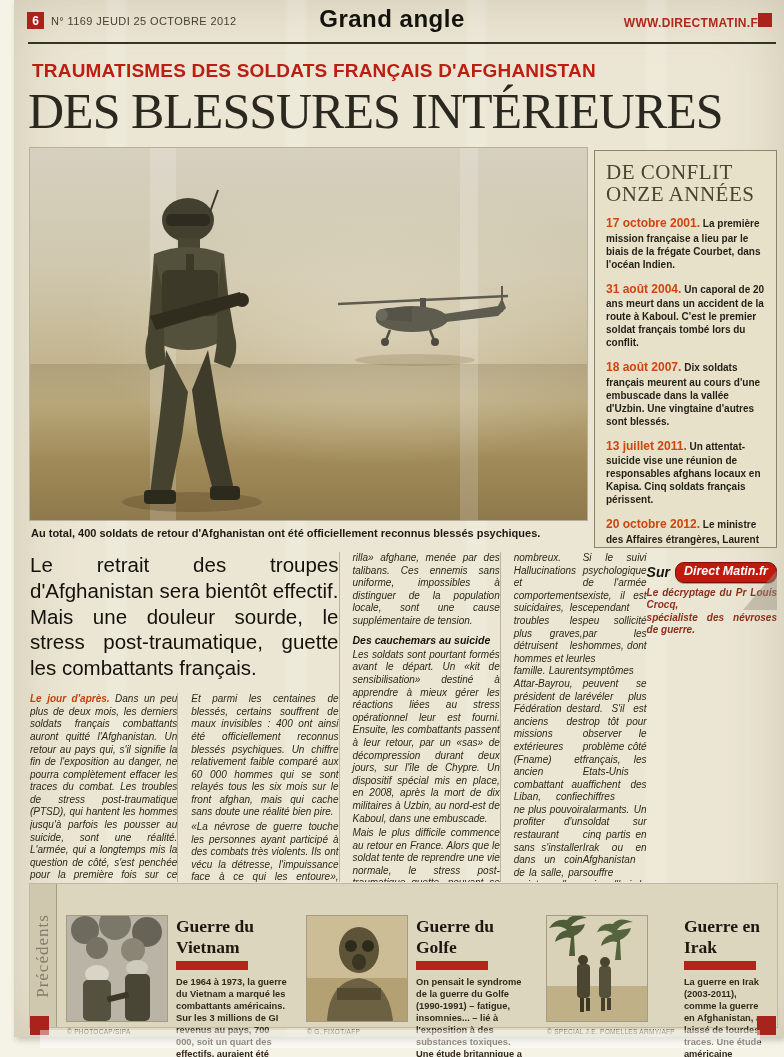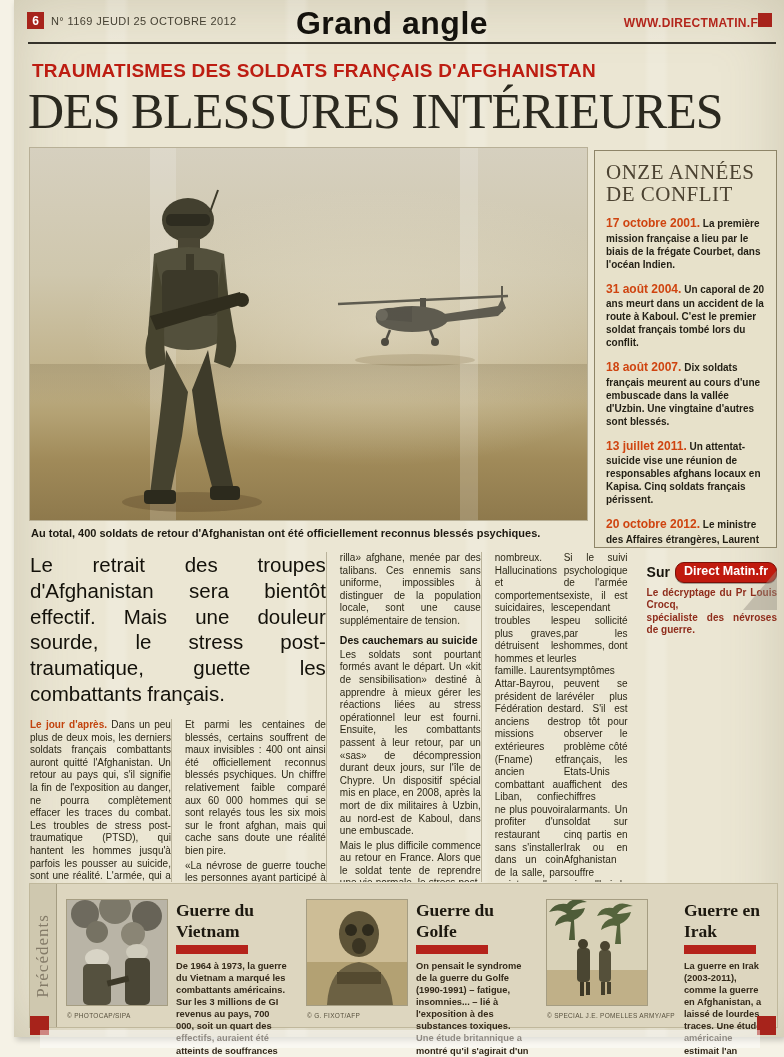"Grand angle" .hdr-section { font-size: 32px -> 24px }
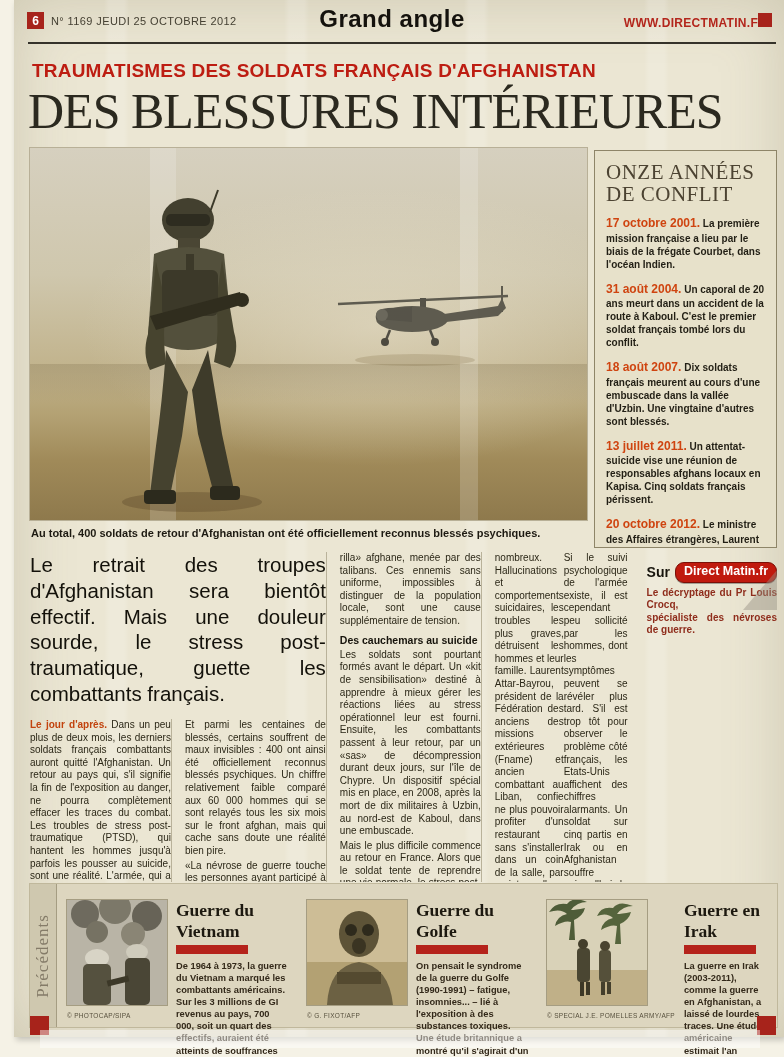"ONZE ANNÉES" div { order: before "DE CONFLIT" -> after "DE CONFLIT" }
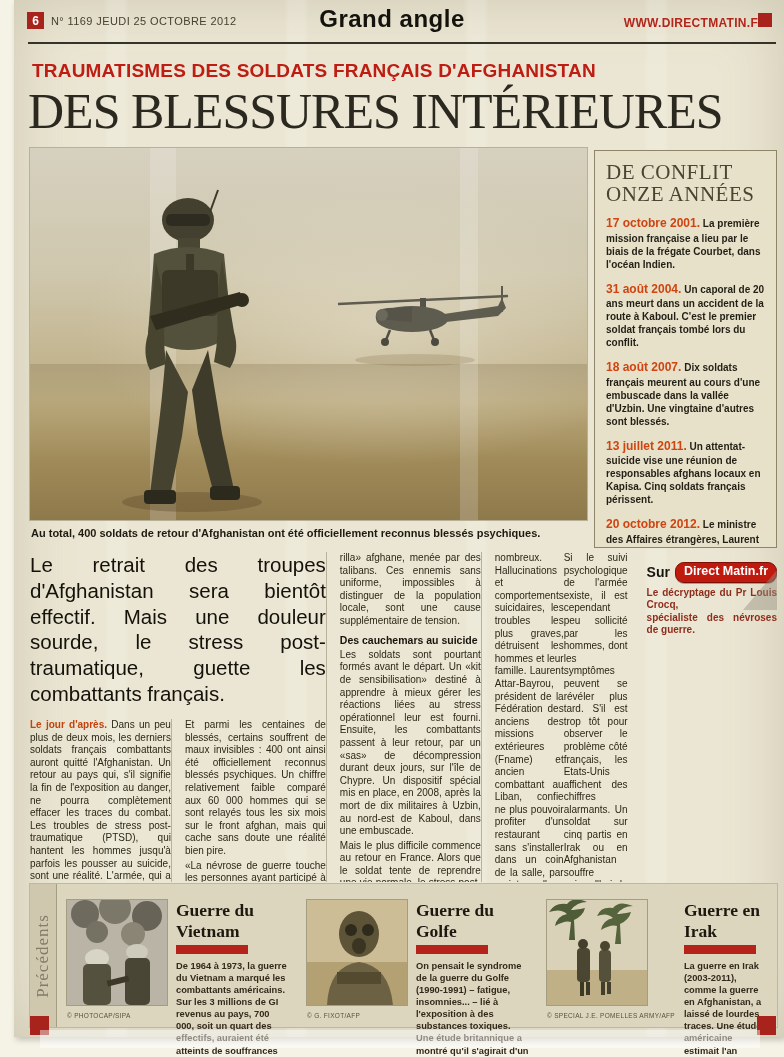"rilla» afghane, menée par des" .bcol { font-style: none -> italic }
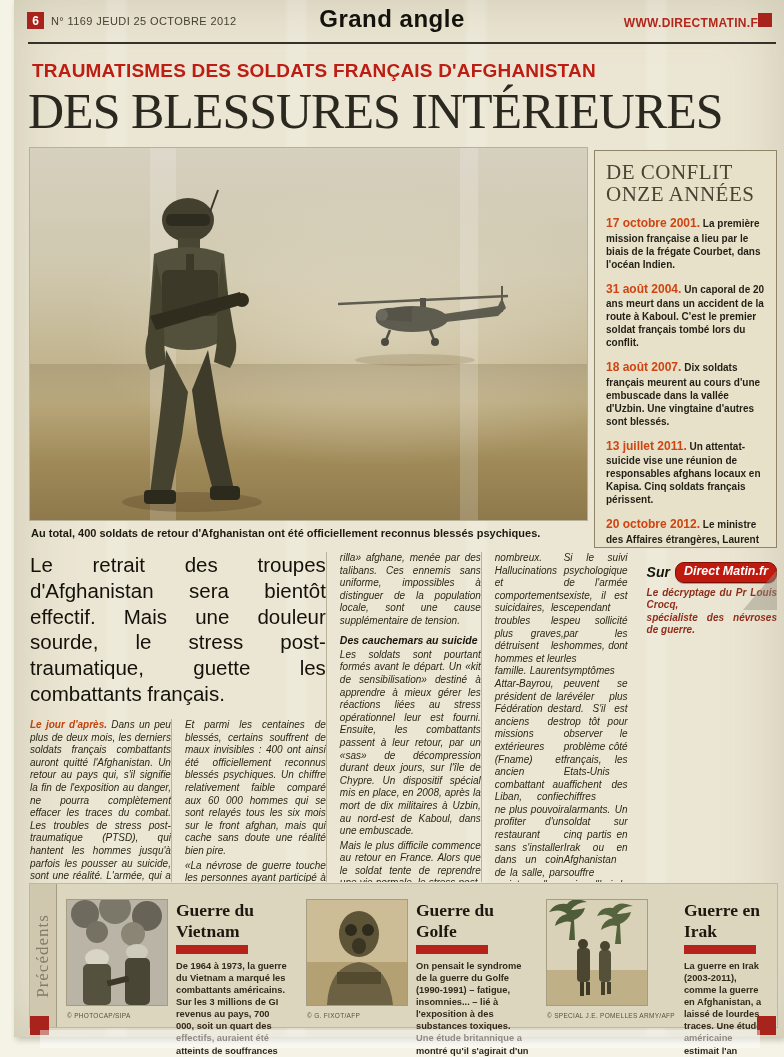"Sur" .promo { margin-left: 19px -> none }
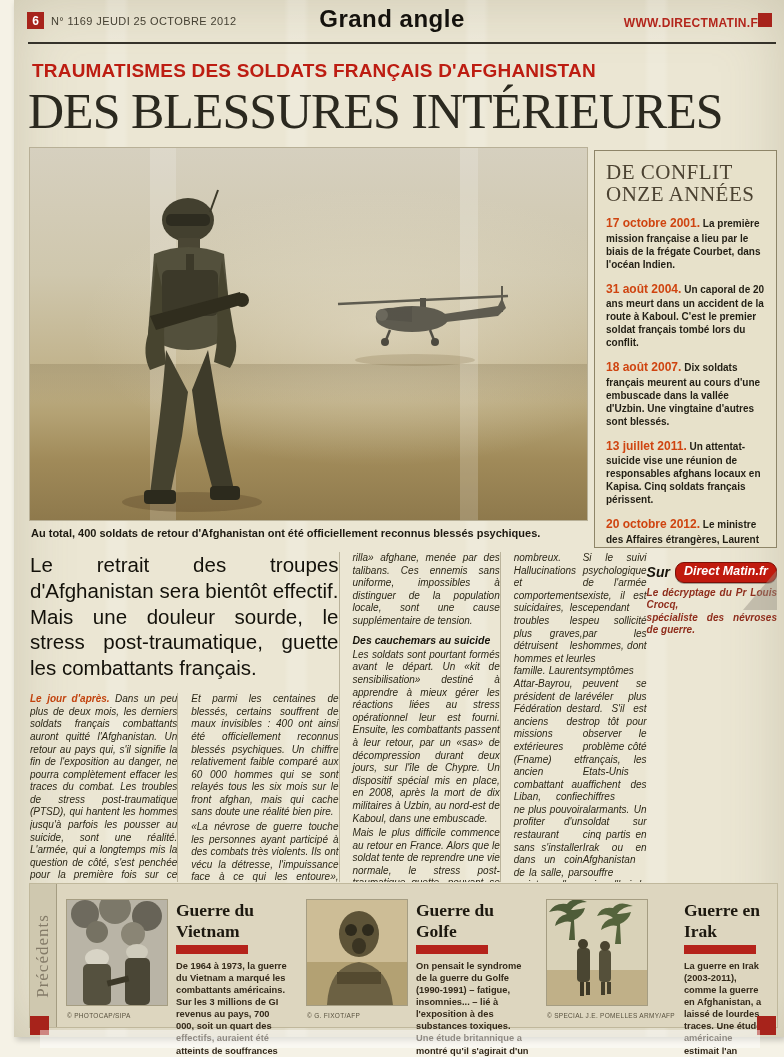"Guerre du Vietnam" .pbox { margin-top: none -> 16px }
